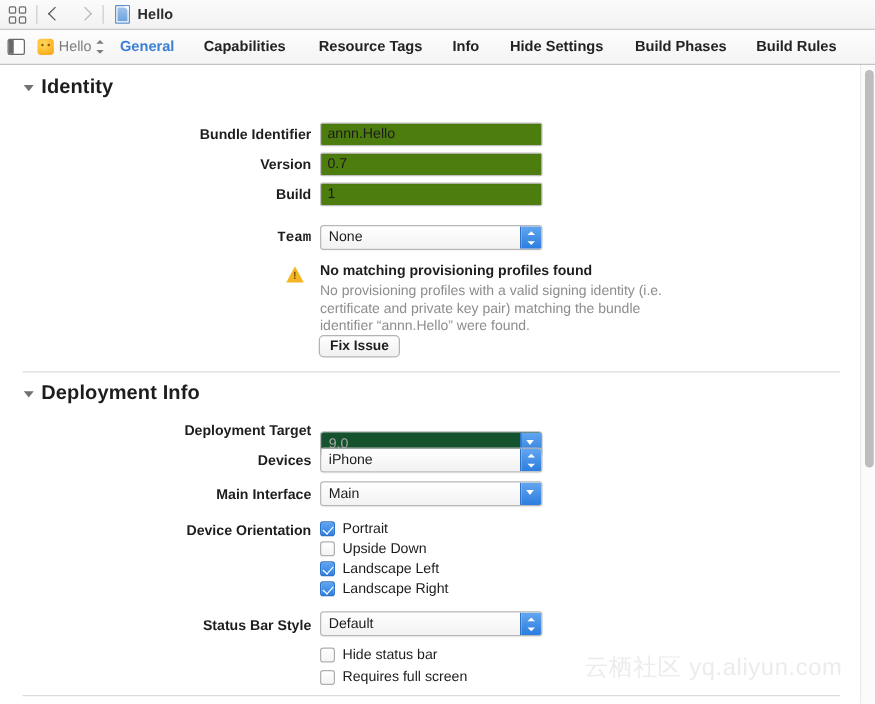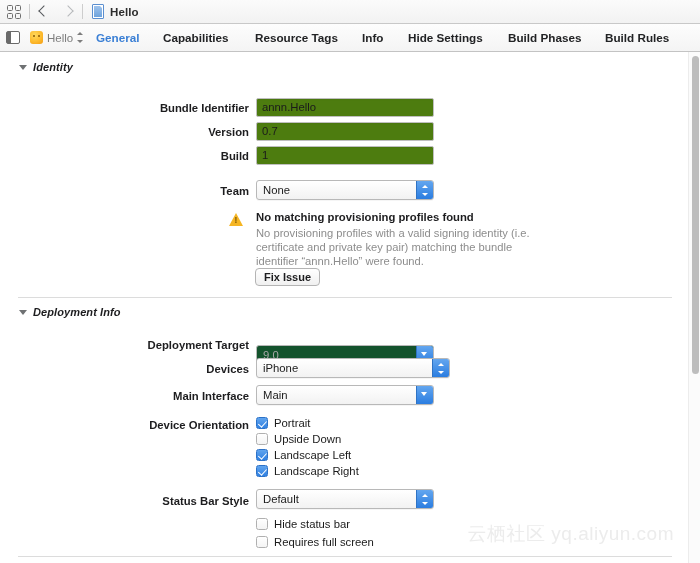"Identity" .sec-title { font-size: 11px -> 16px; font-style: italic -> none }
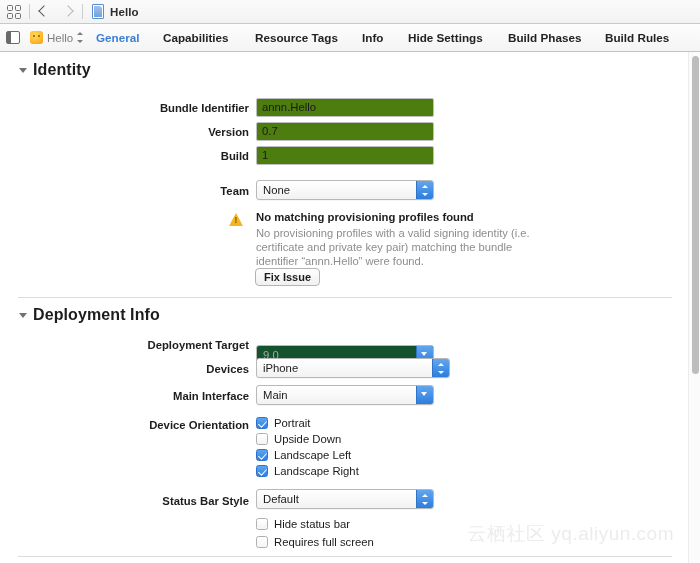"Team" div.row-label { font-family: none -> Liberation Mono, monospace }
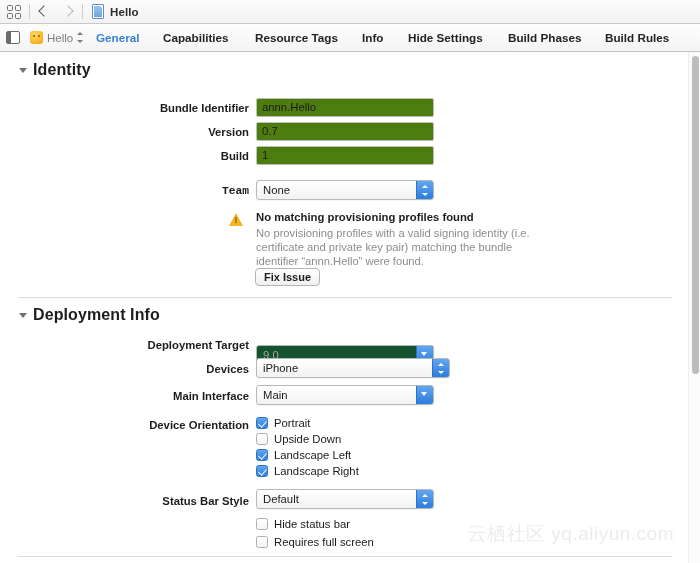"iPhone" div.popup { width: 194px -> 178px }
